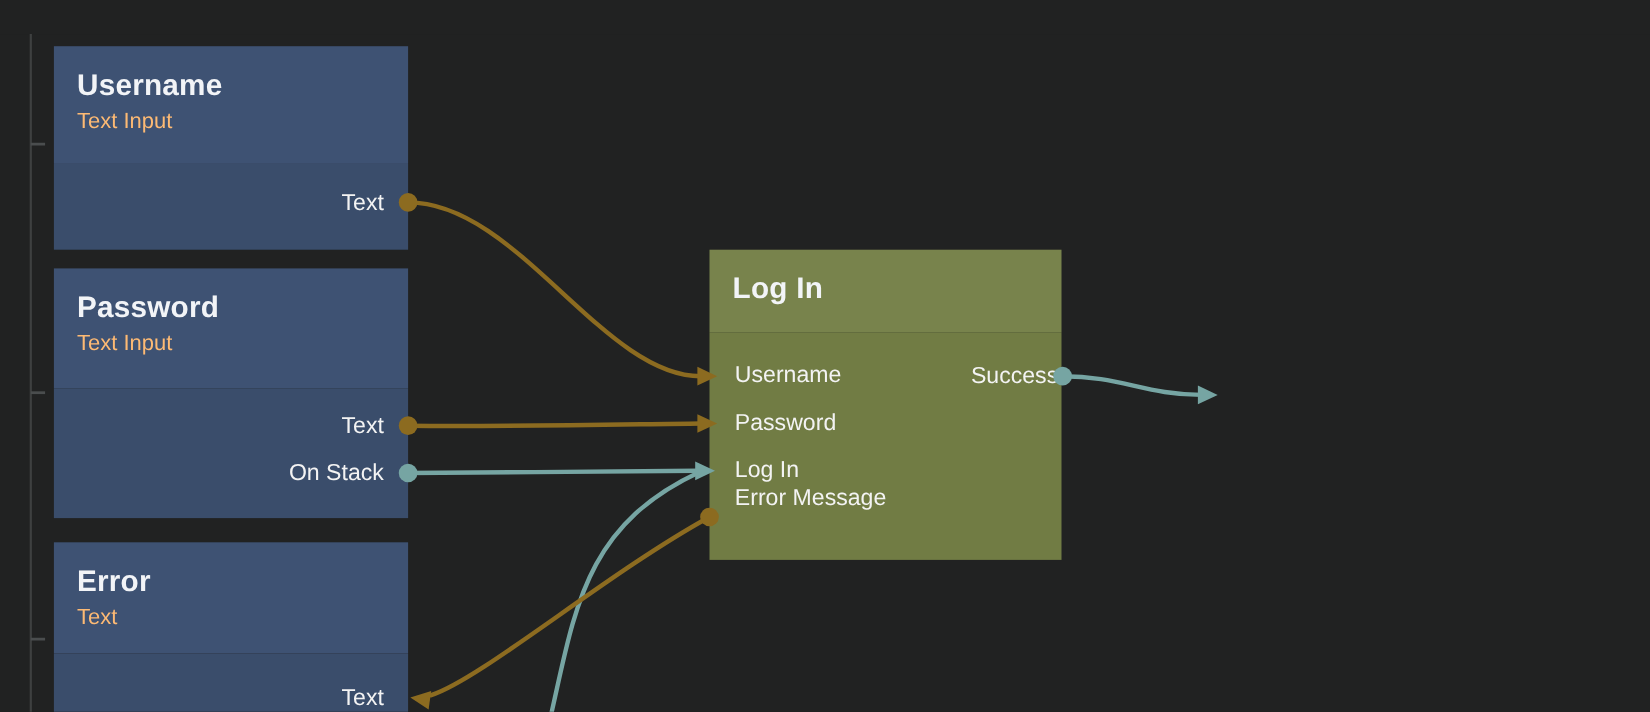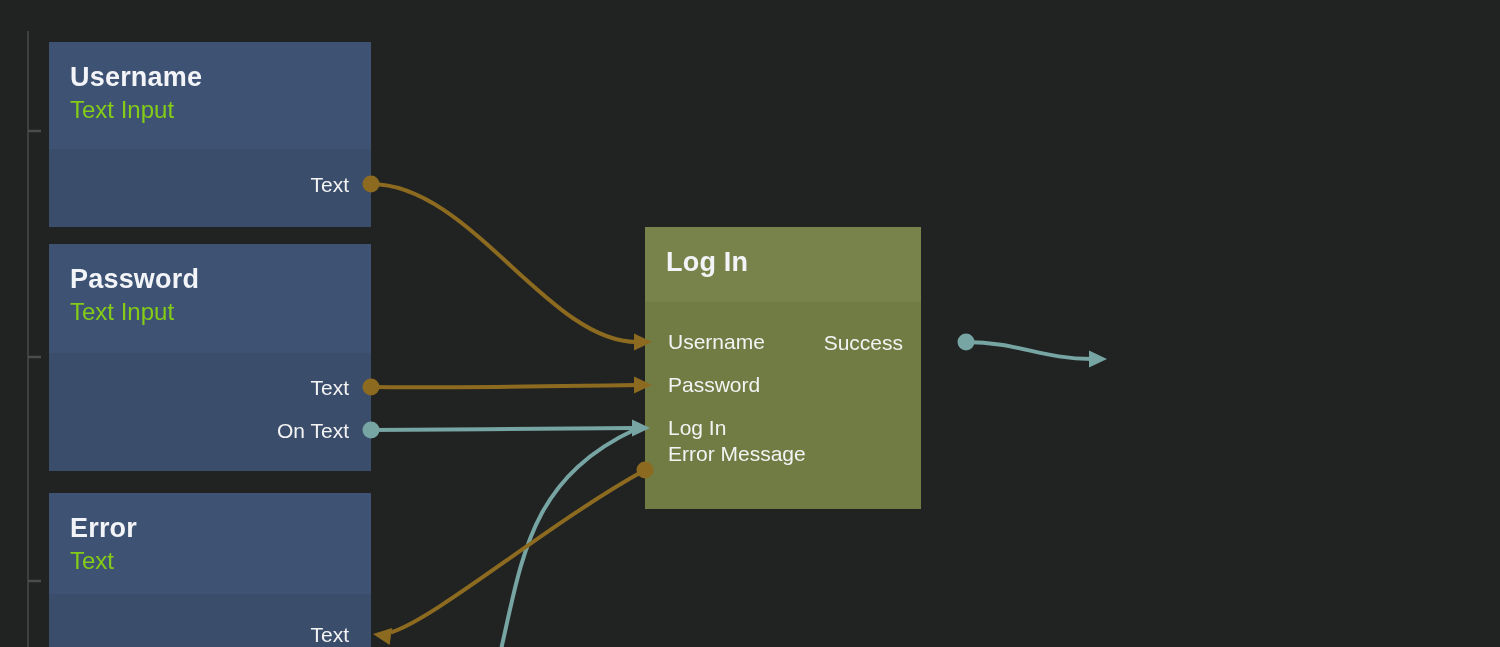"Text Input" .node-subtitle { color: #84cc16 -> #fdba74; font-size: 24px -> 20px }
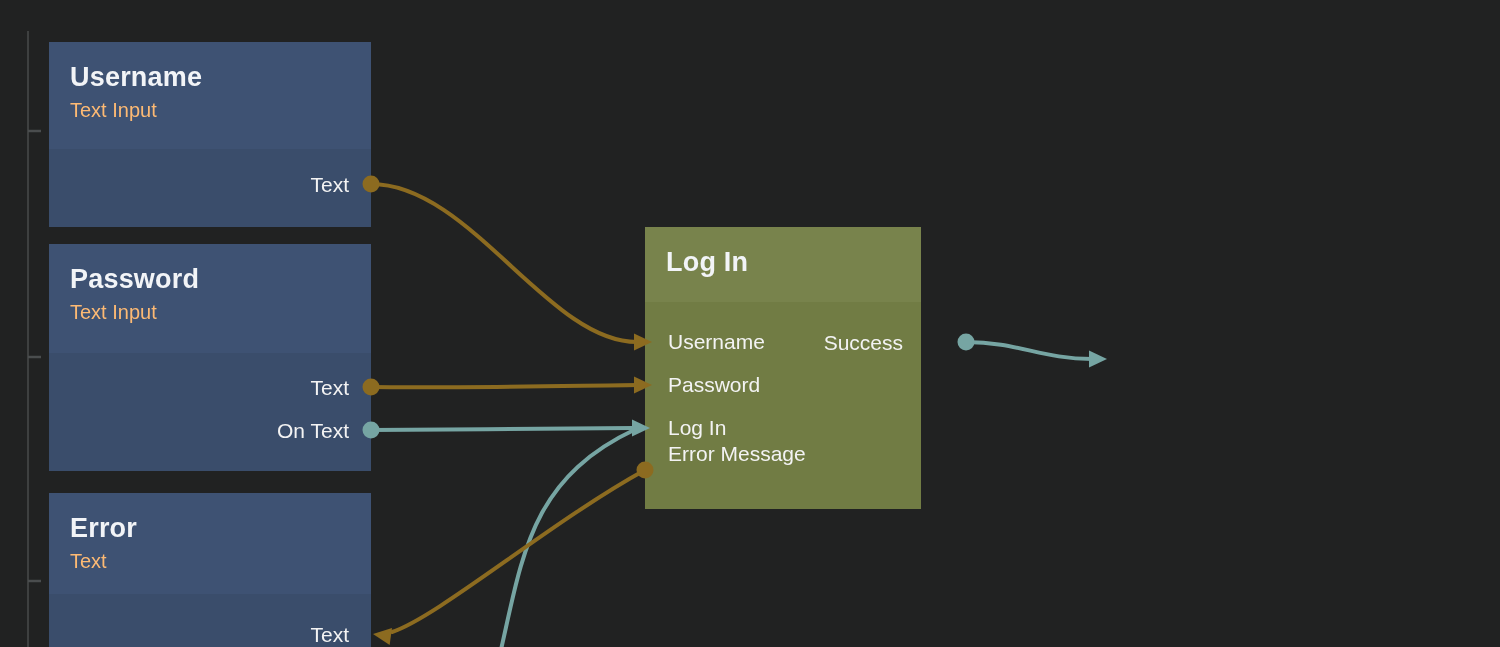"Log In" div.node { width: 276px -> 320px }
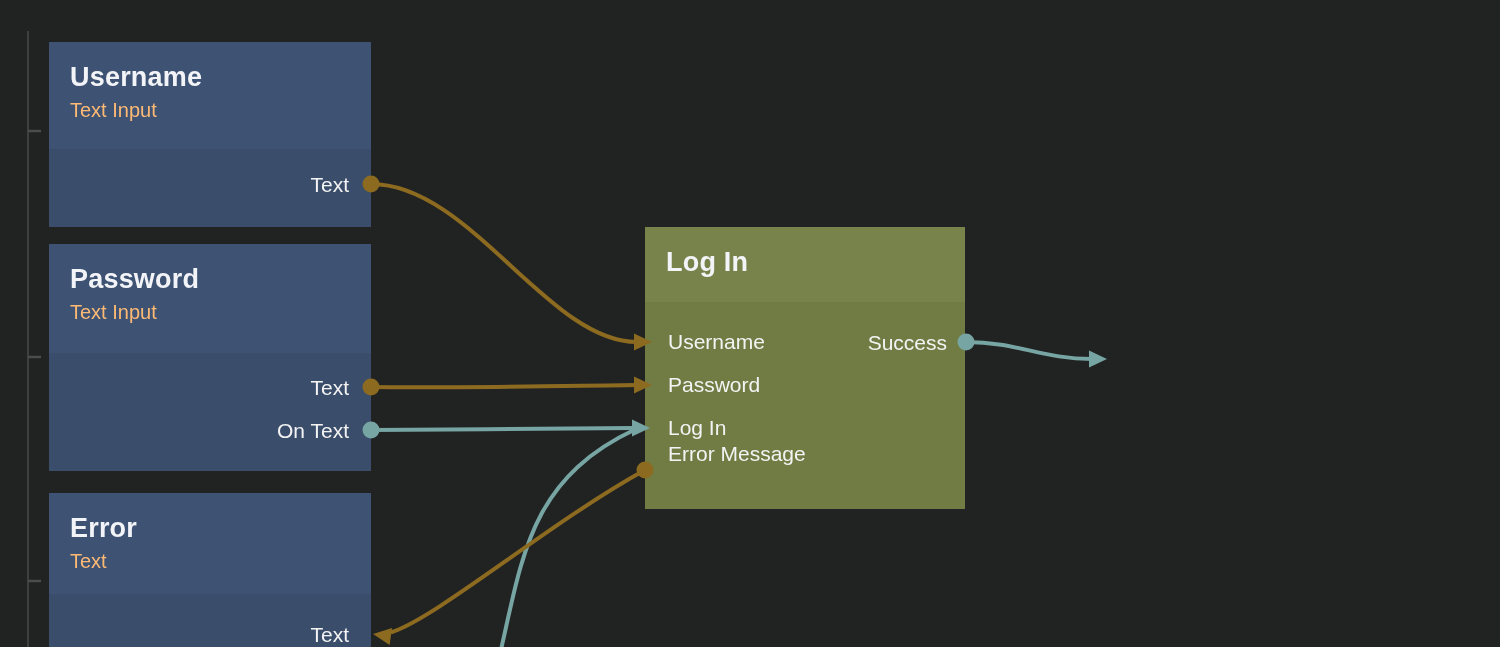"Success" div.port-label { right: 18px -> 3px }
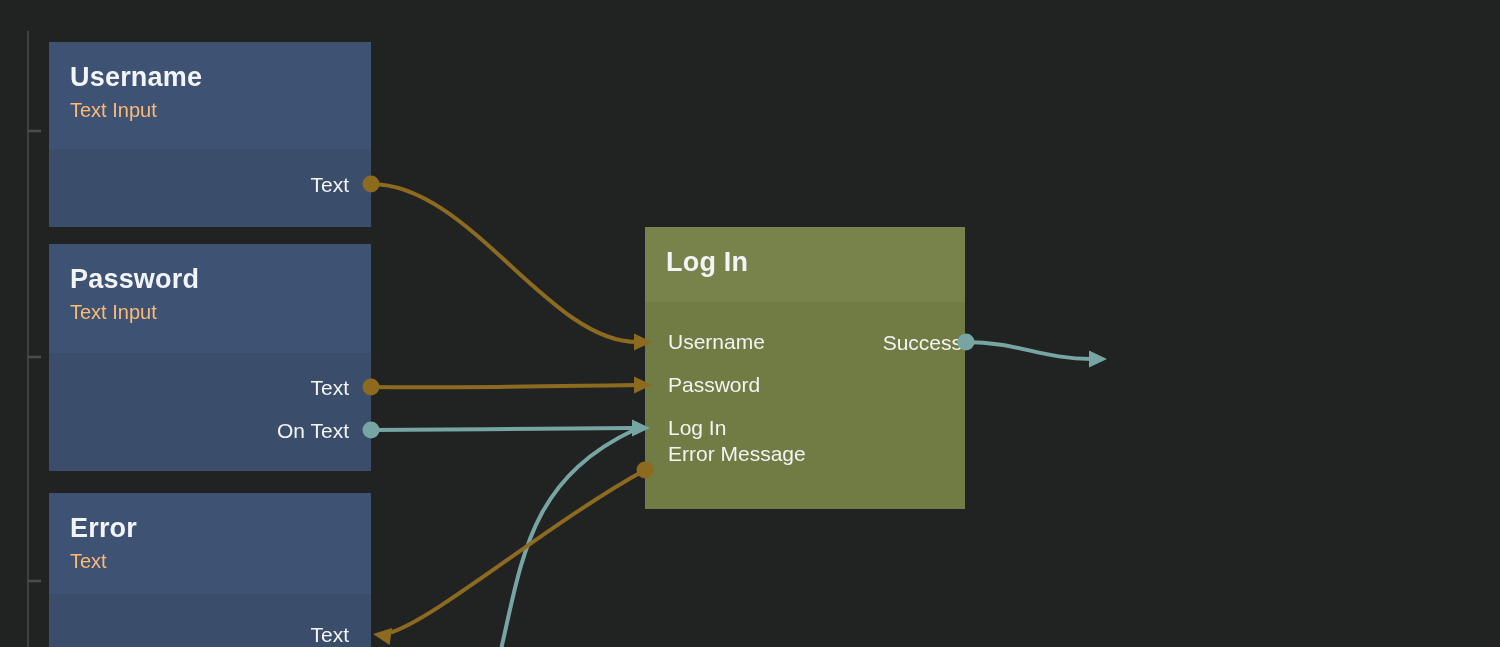"On Text" div.port-label { text: Text -> Stack }
